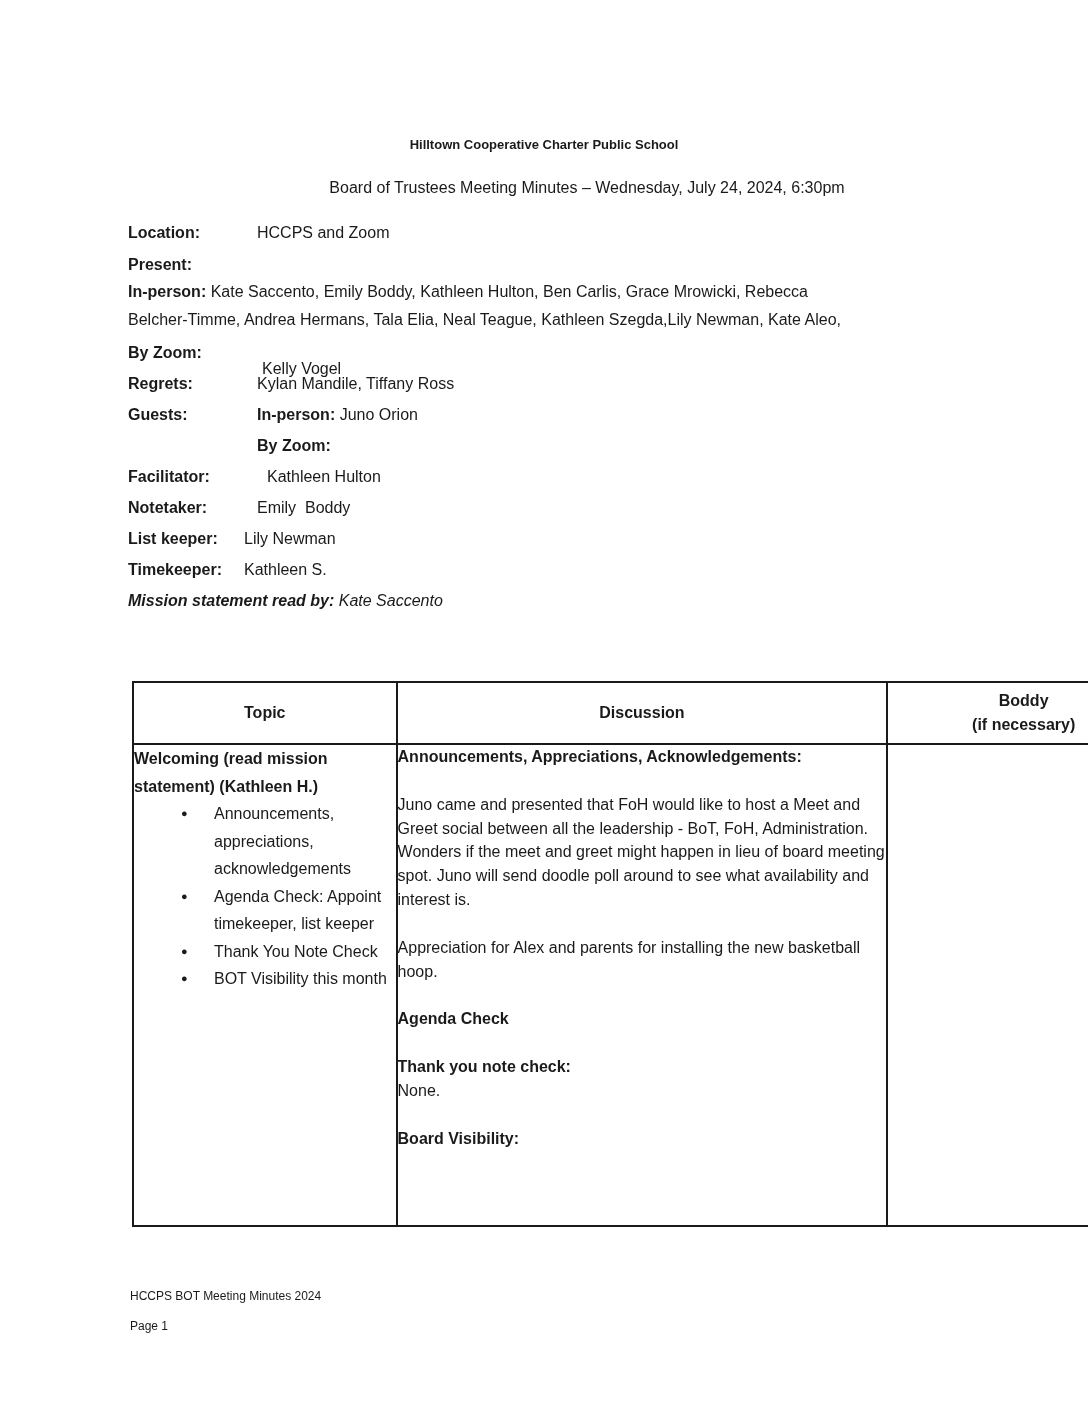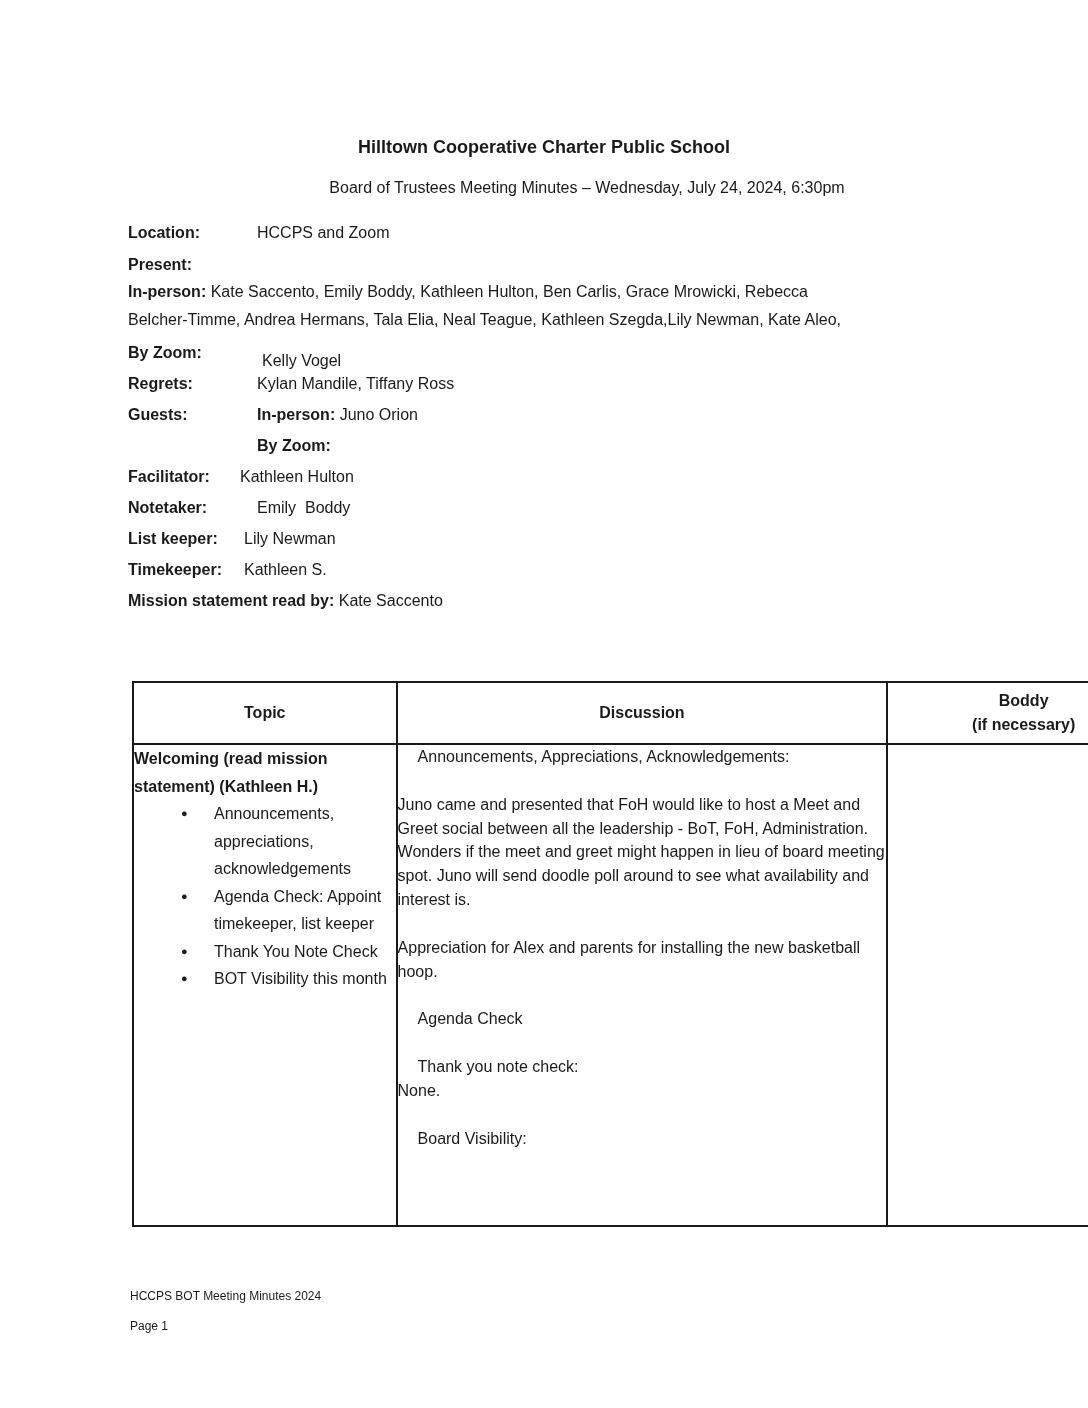"Hilltown Cooperative Charter Public" .title { font-size: 18px -> 13px }
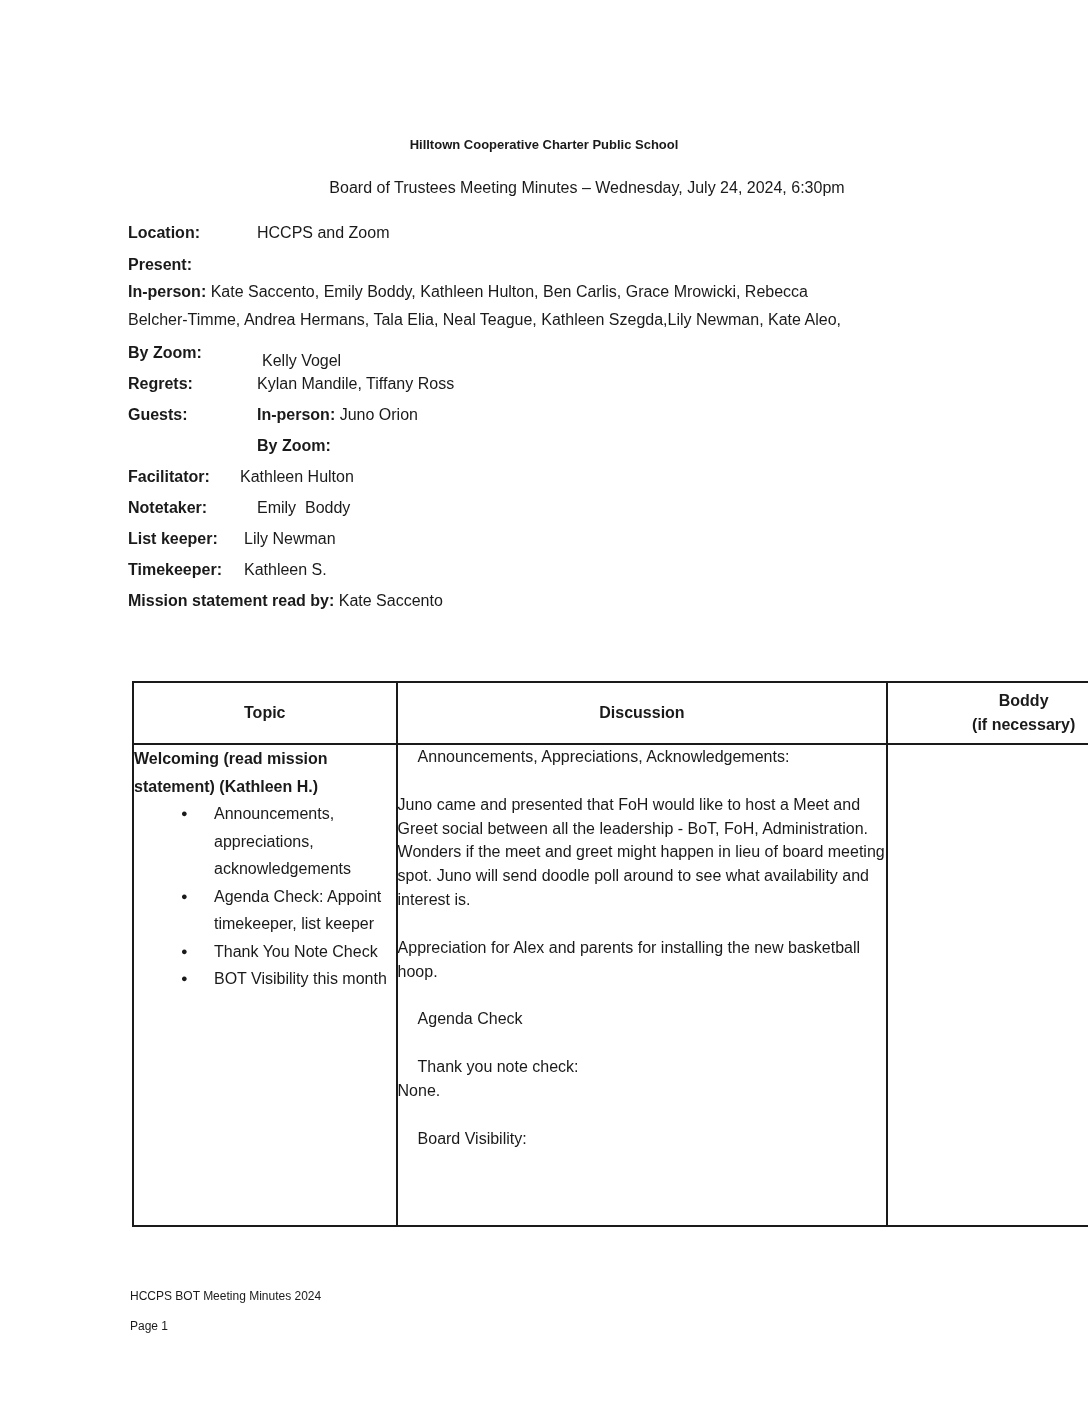"Kelly Vogel" span.abs { top: 8px -> 16px }
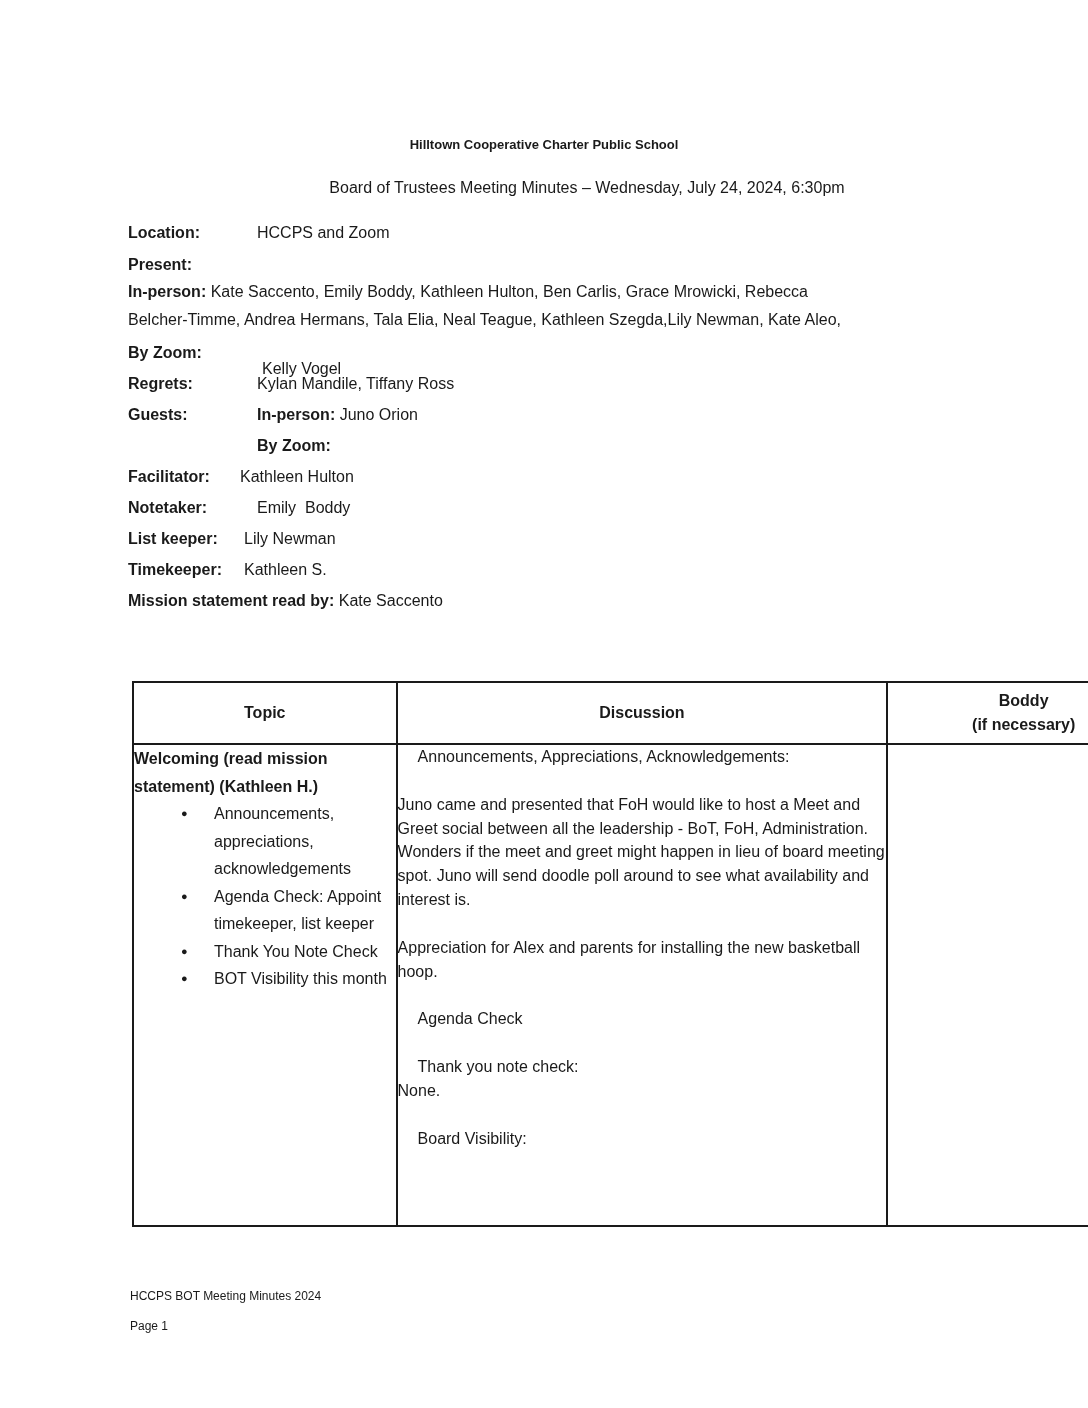"Kathleen Hulton" span.abs { left: 112px -> 139px }
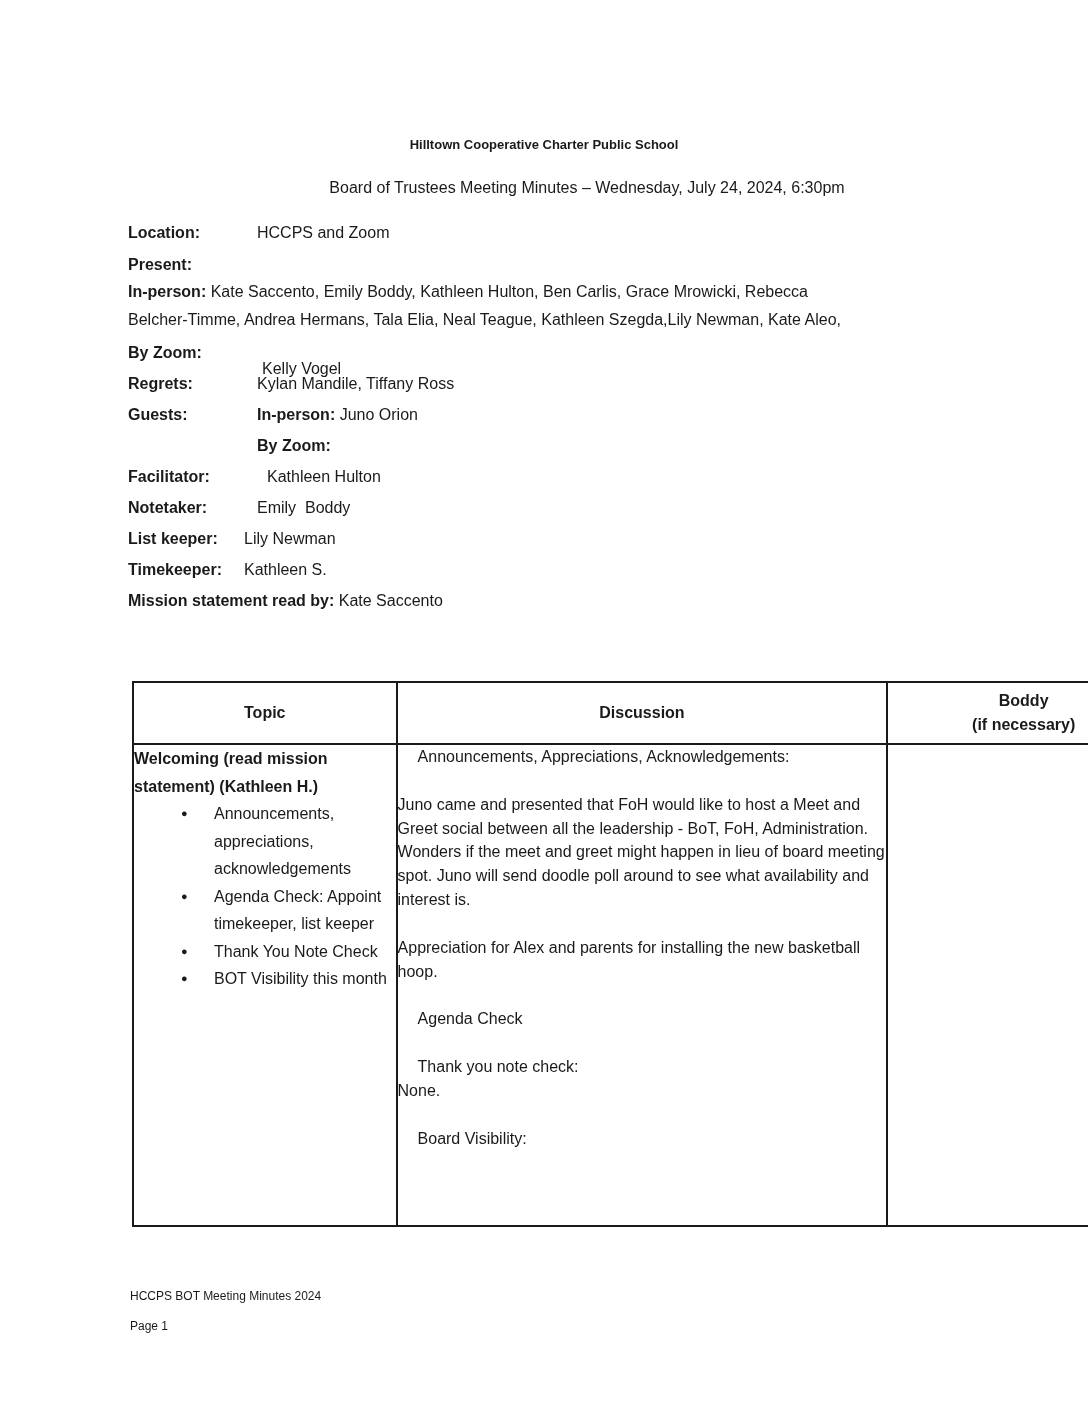"Mission statement read by: Kate" div.abs { font-style: none -> italic }
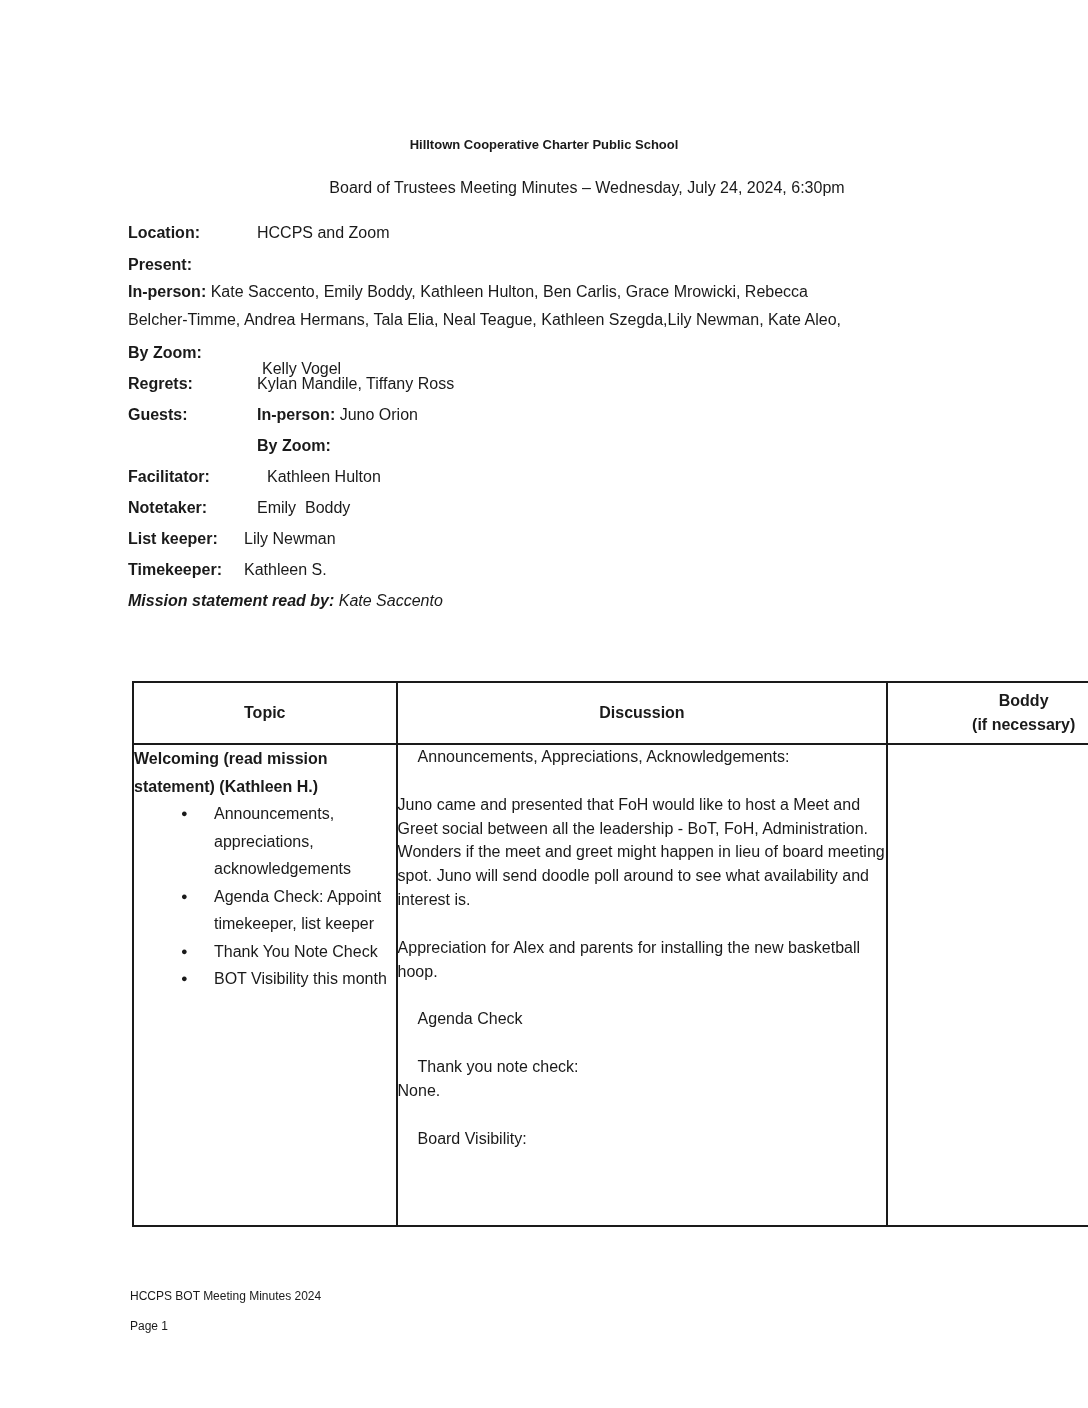"Announcements, Appreciations, Acknowledgements:" .b { font-weight: normal -> bold; padding-left: 20px -> none }
